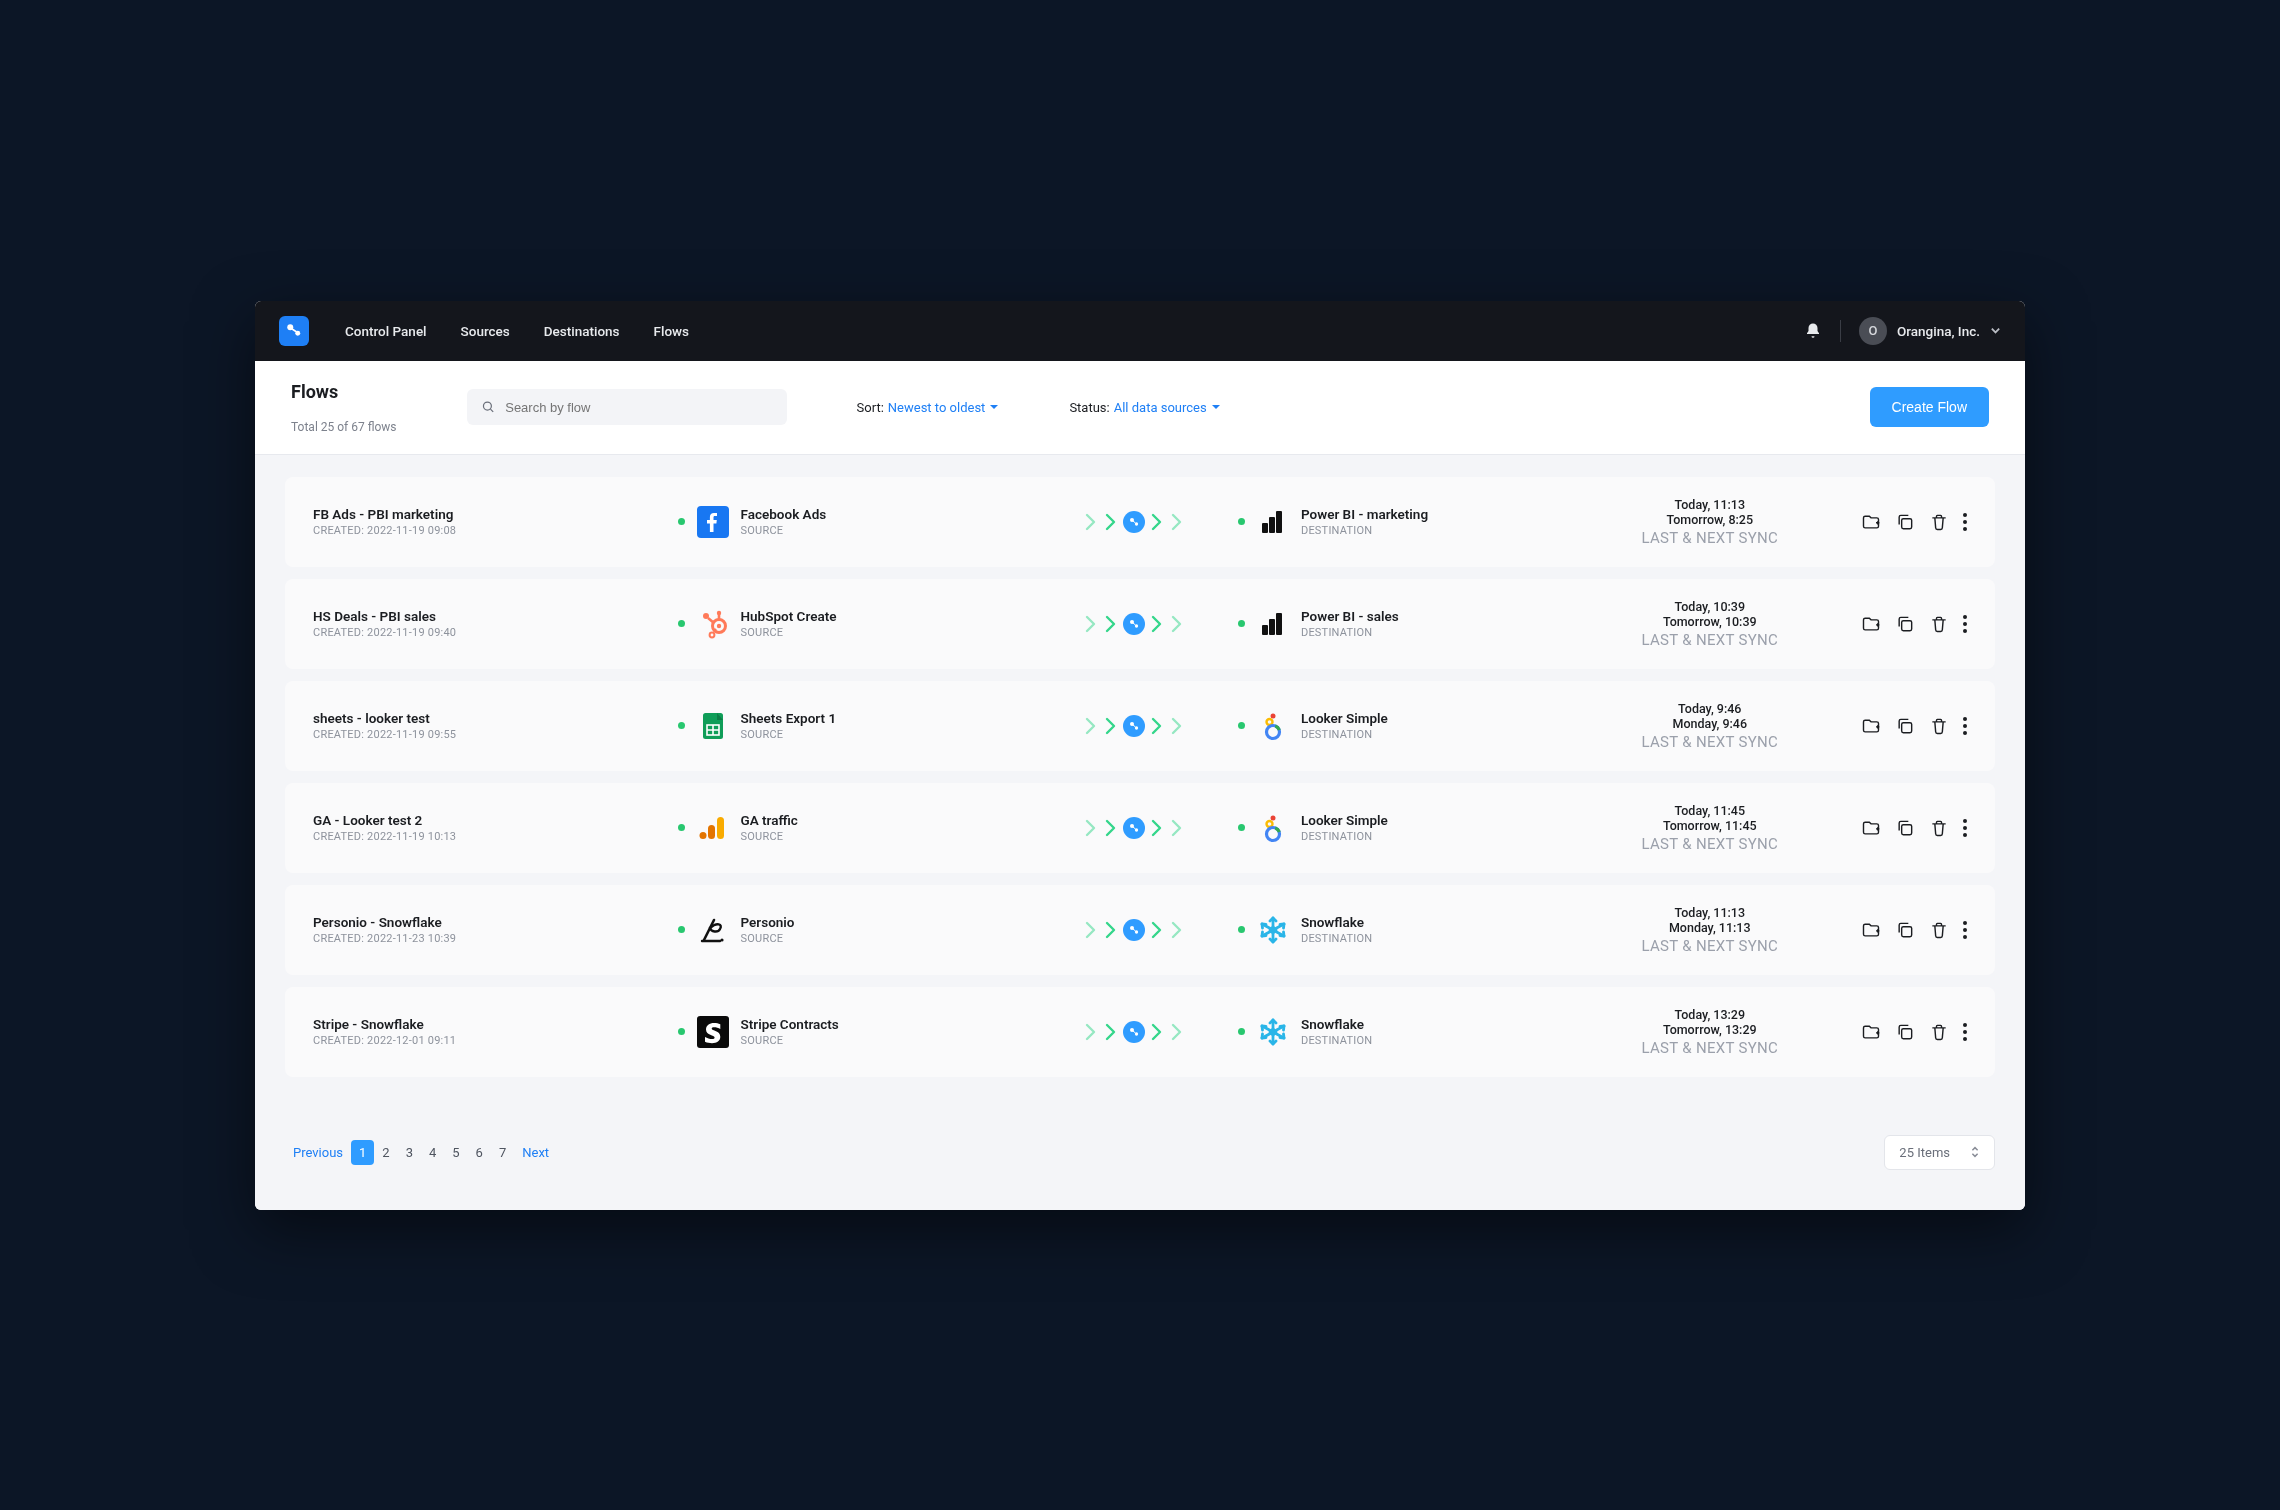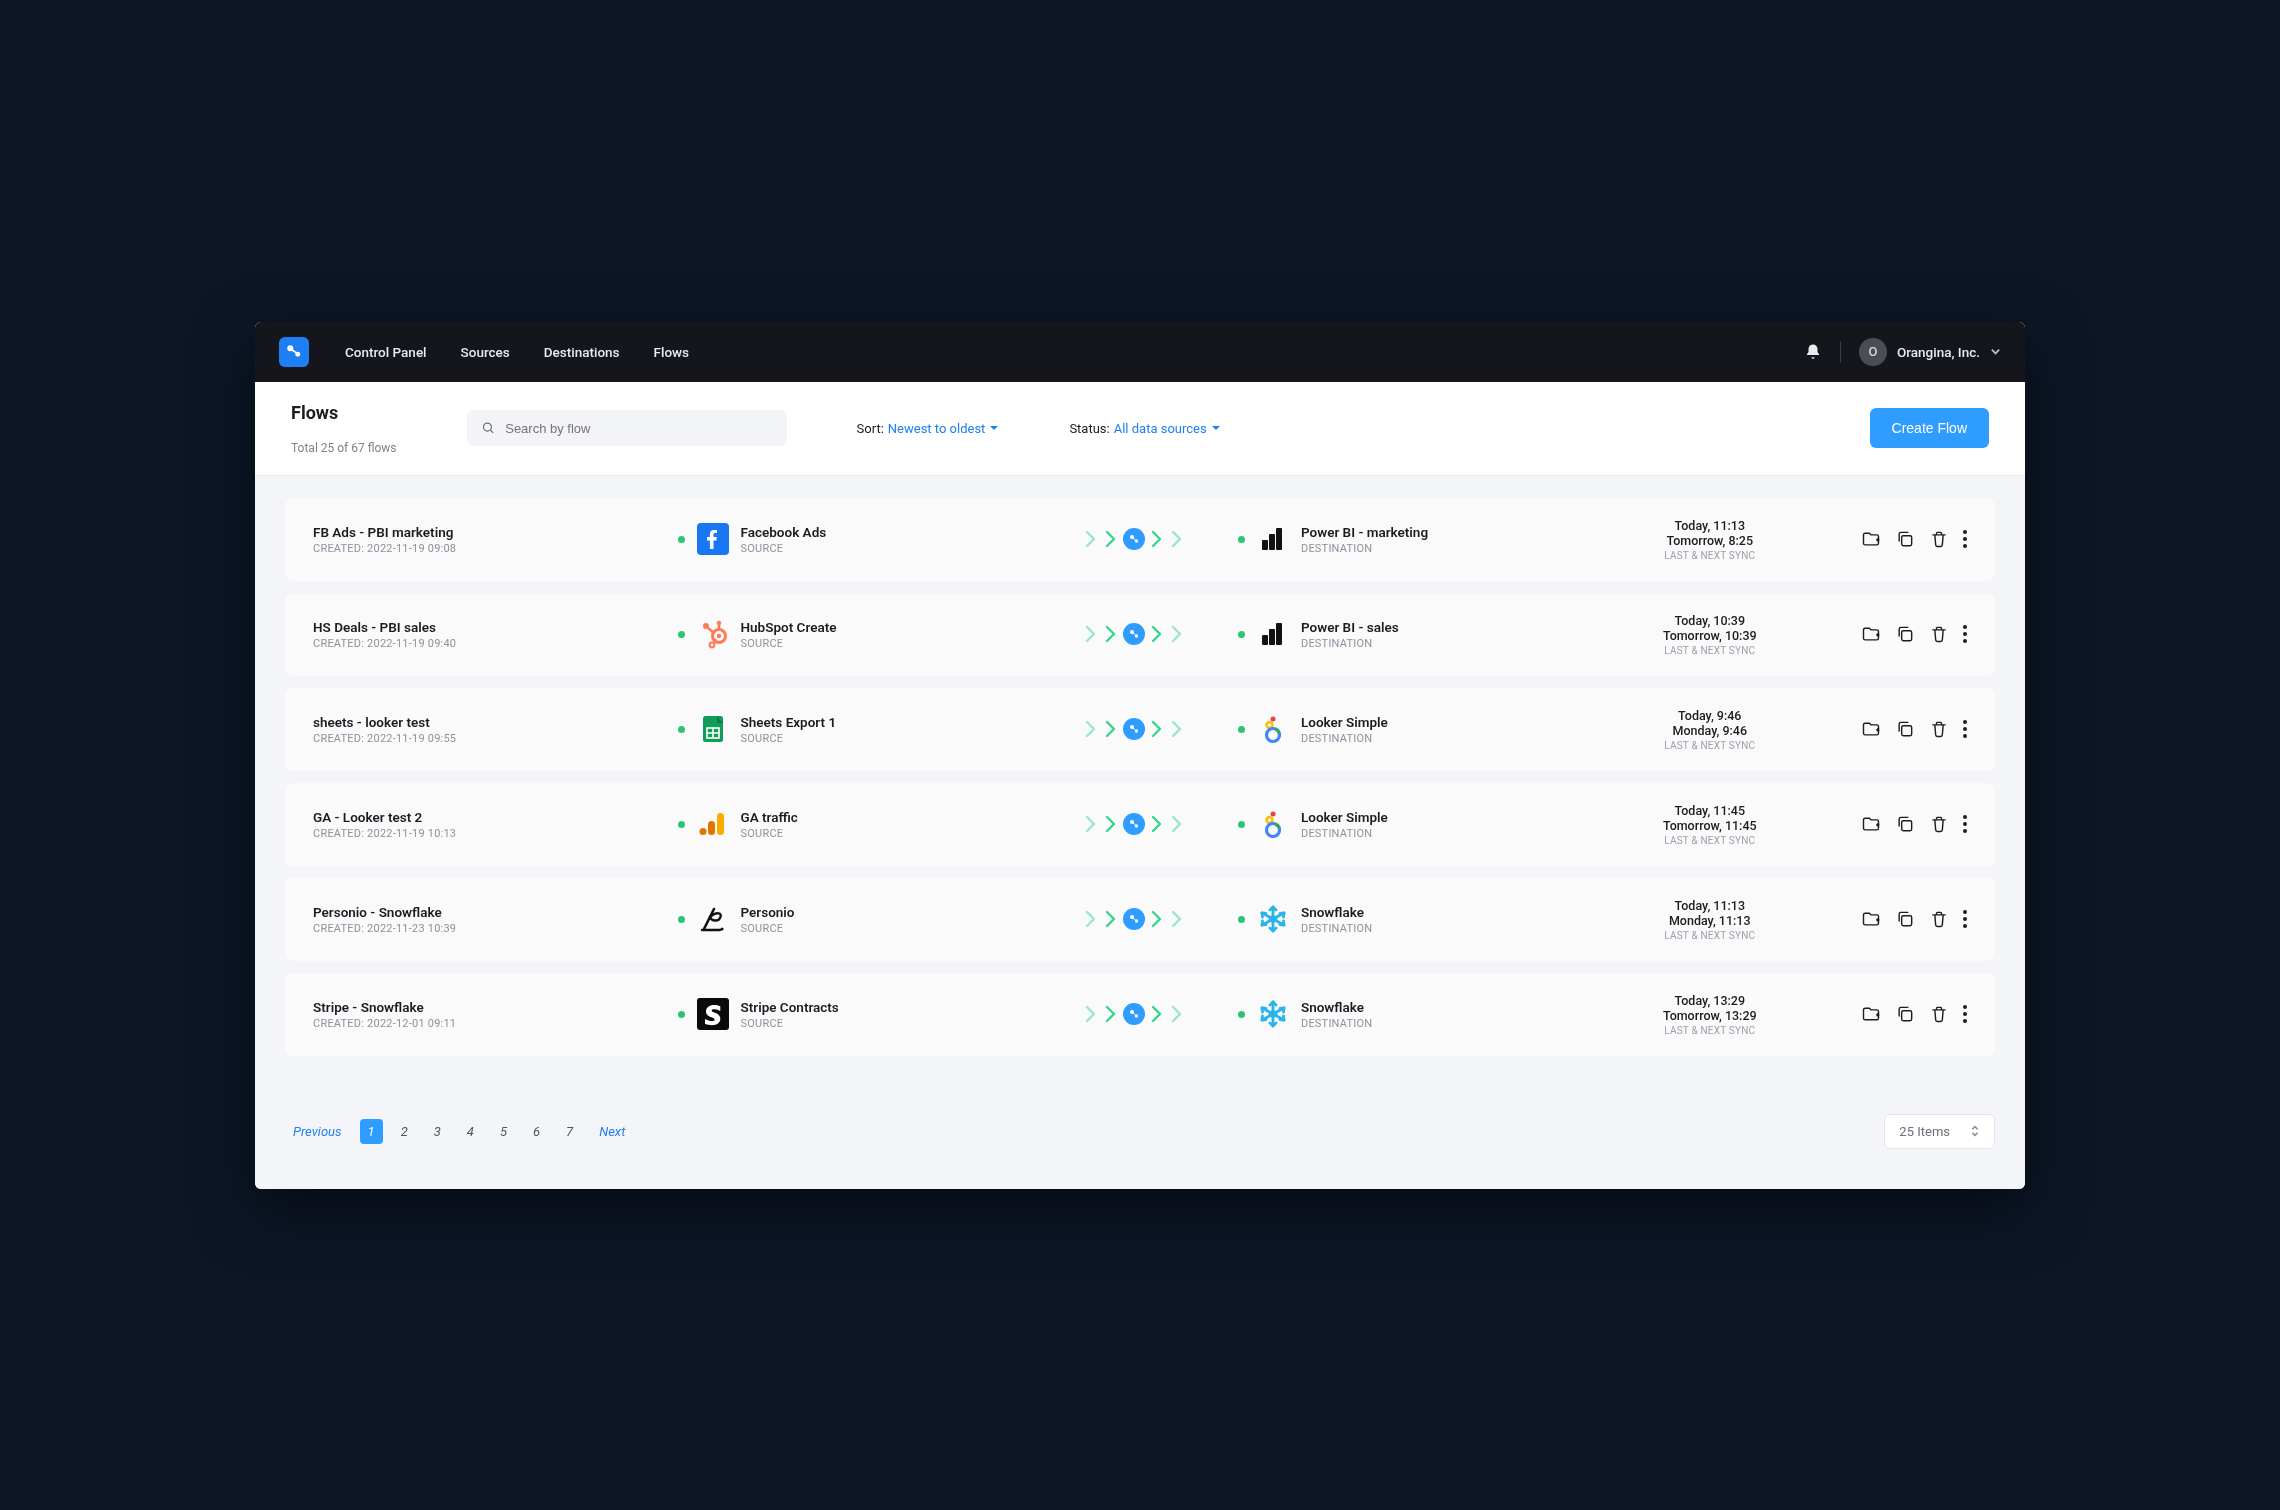"LAST & NEXT SYNC" .sync-cell .l3 { font-size: 10px -> 15px }
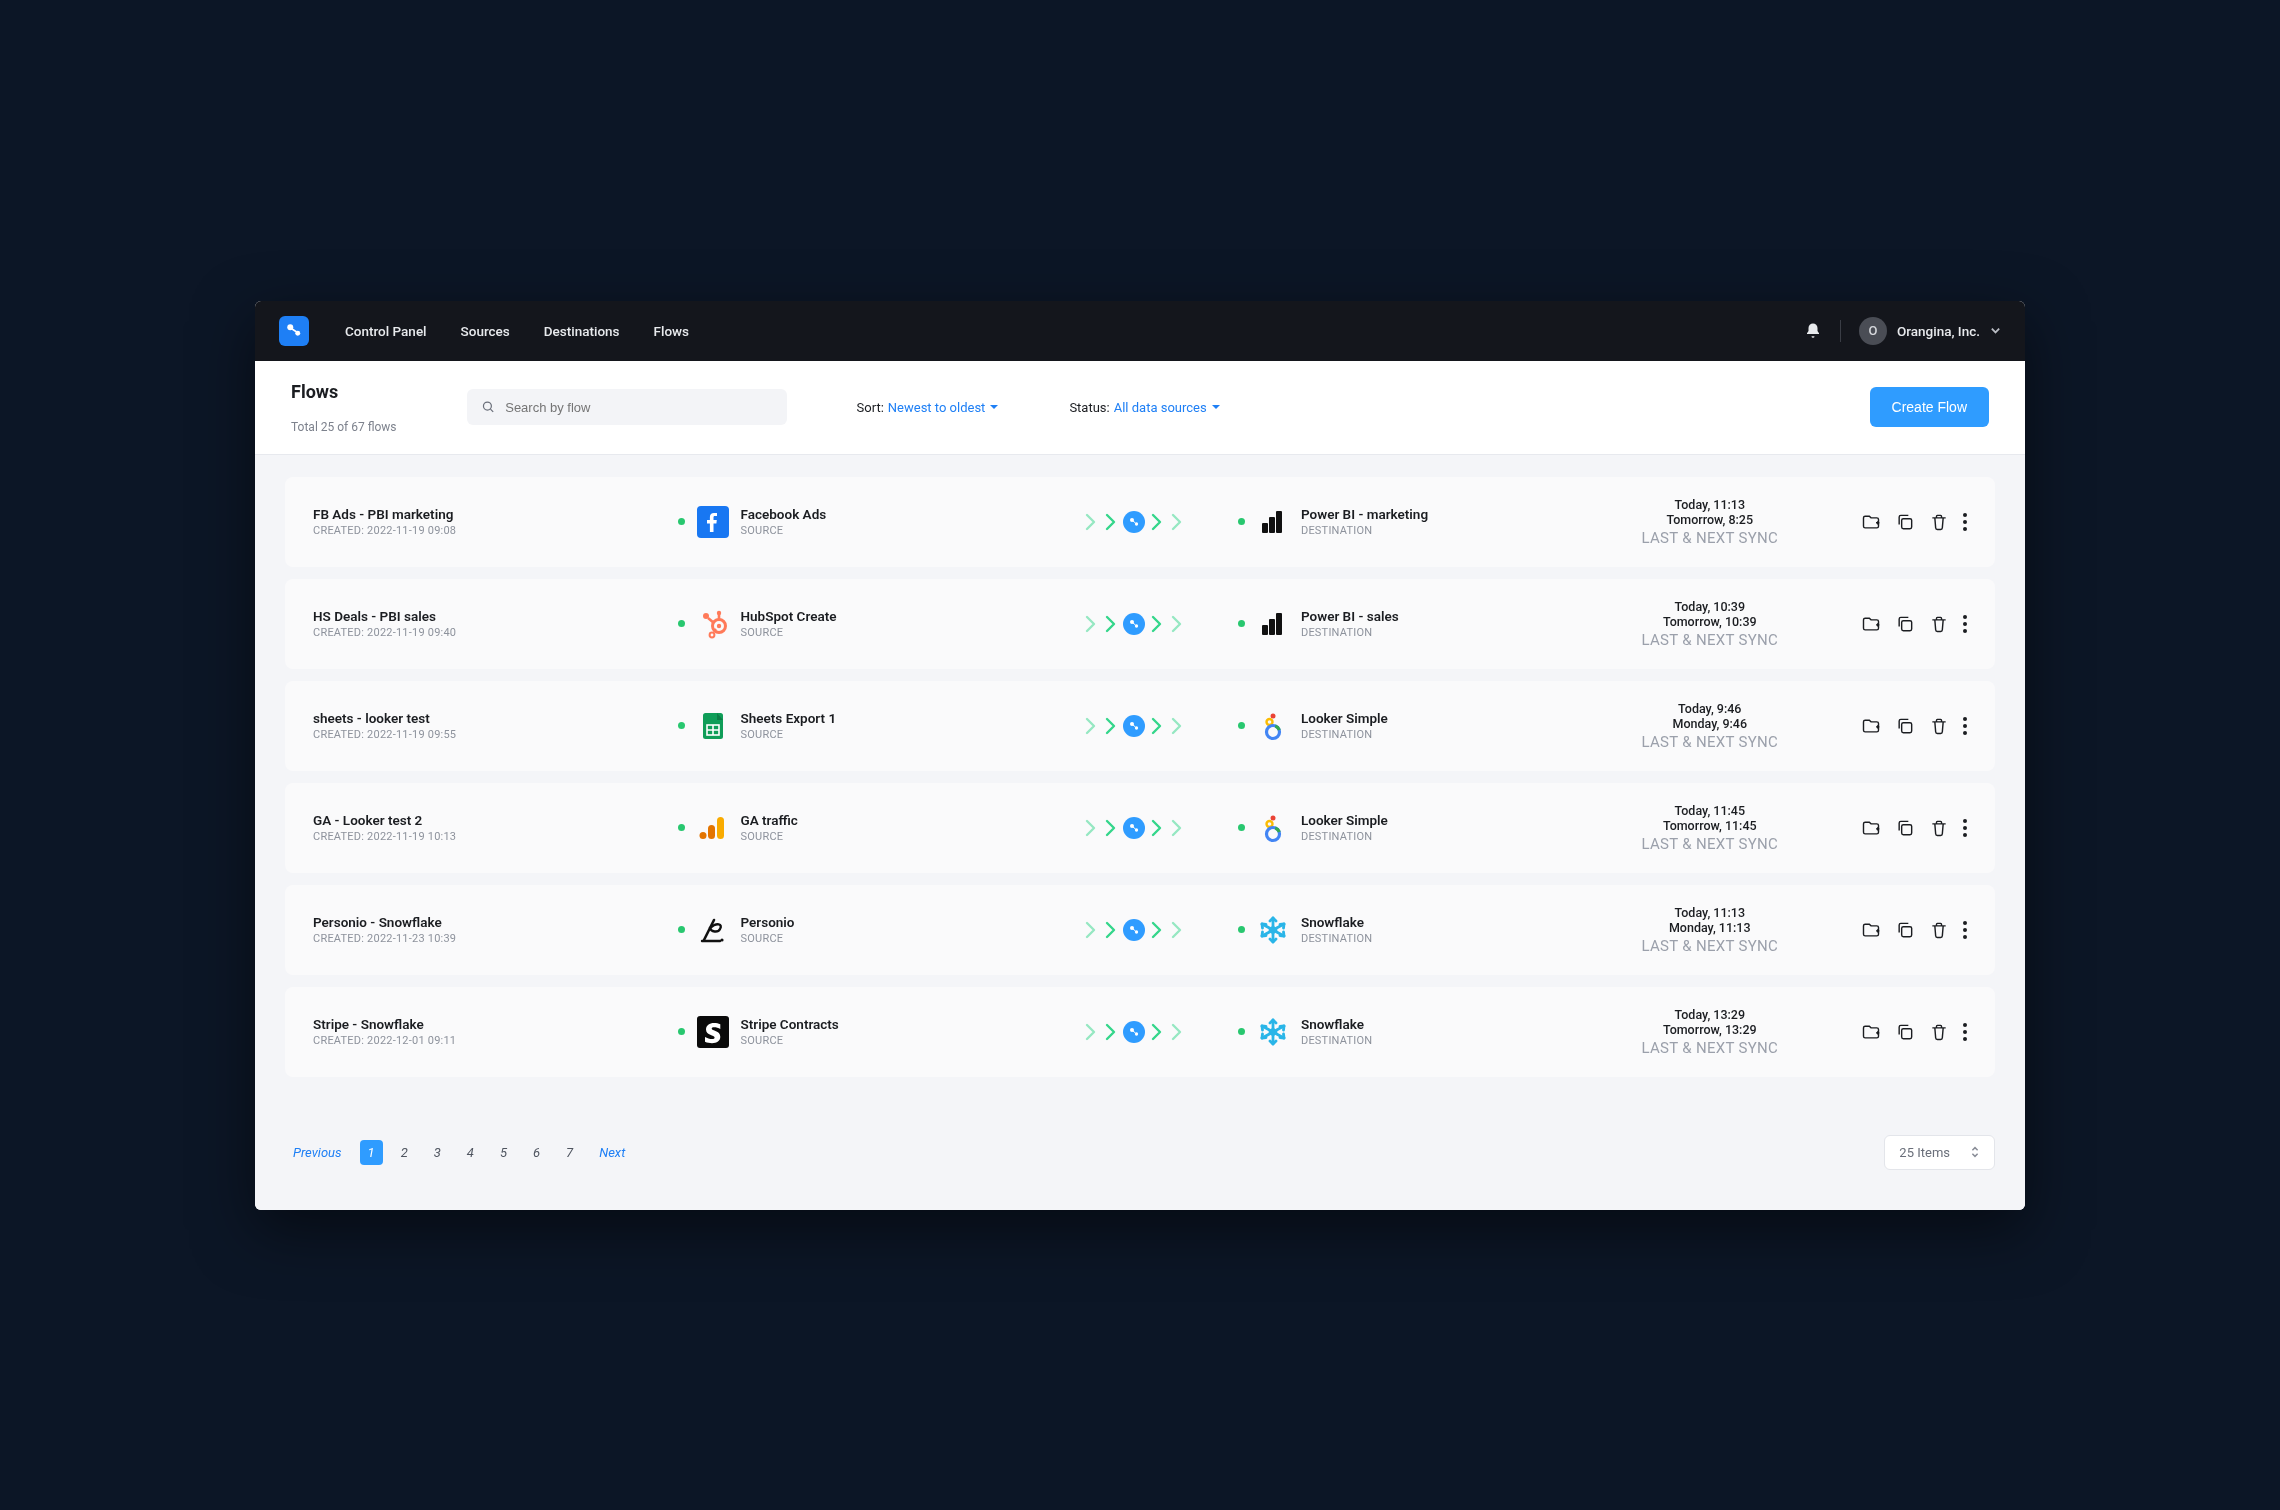"Previous" .pager { font-style: italic -> none; gap: 10px -> none }
